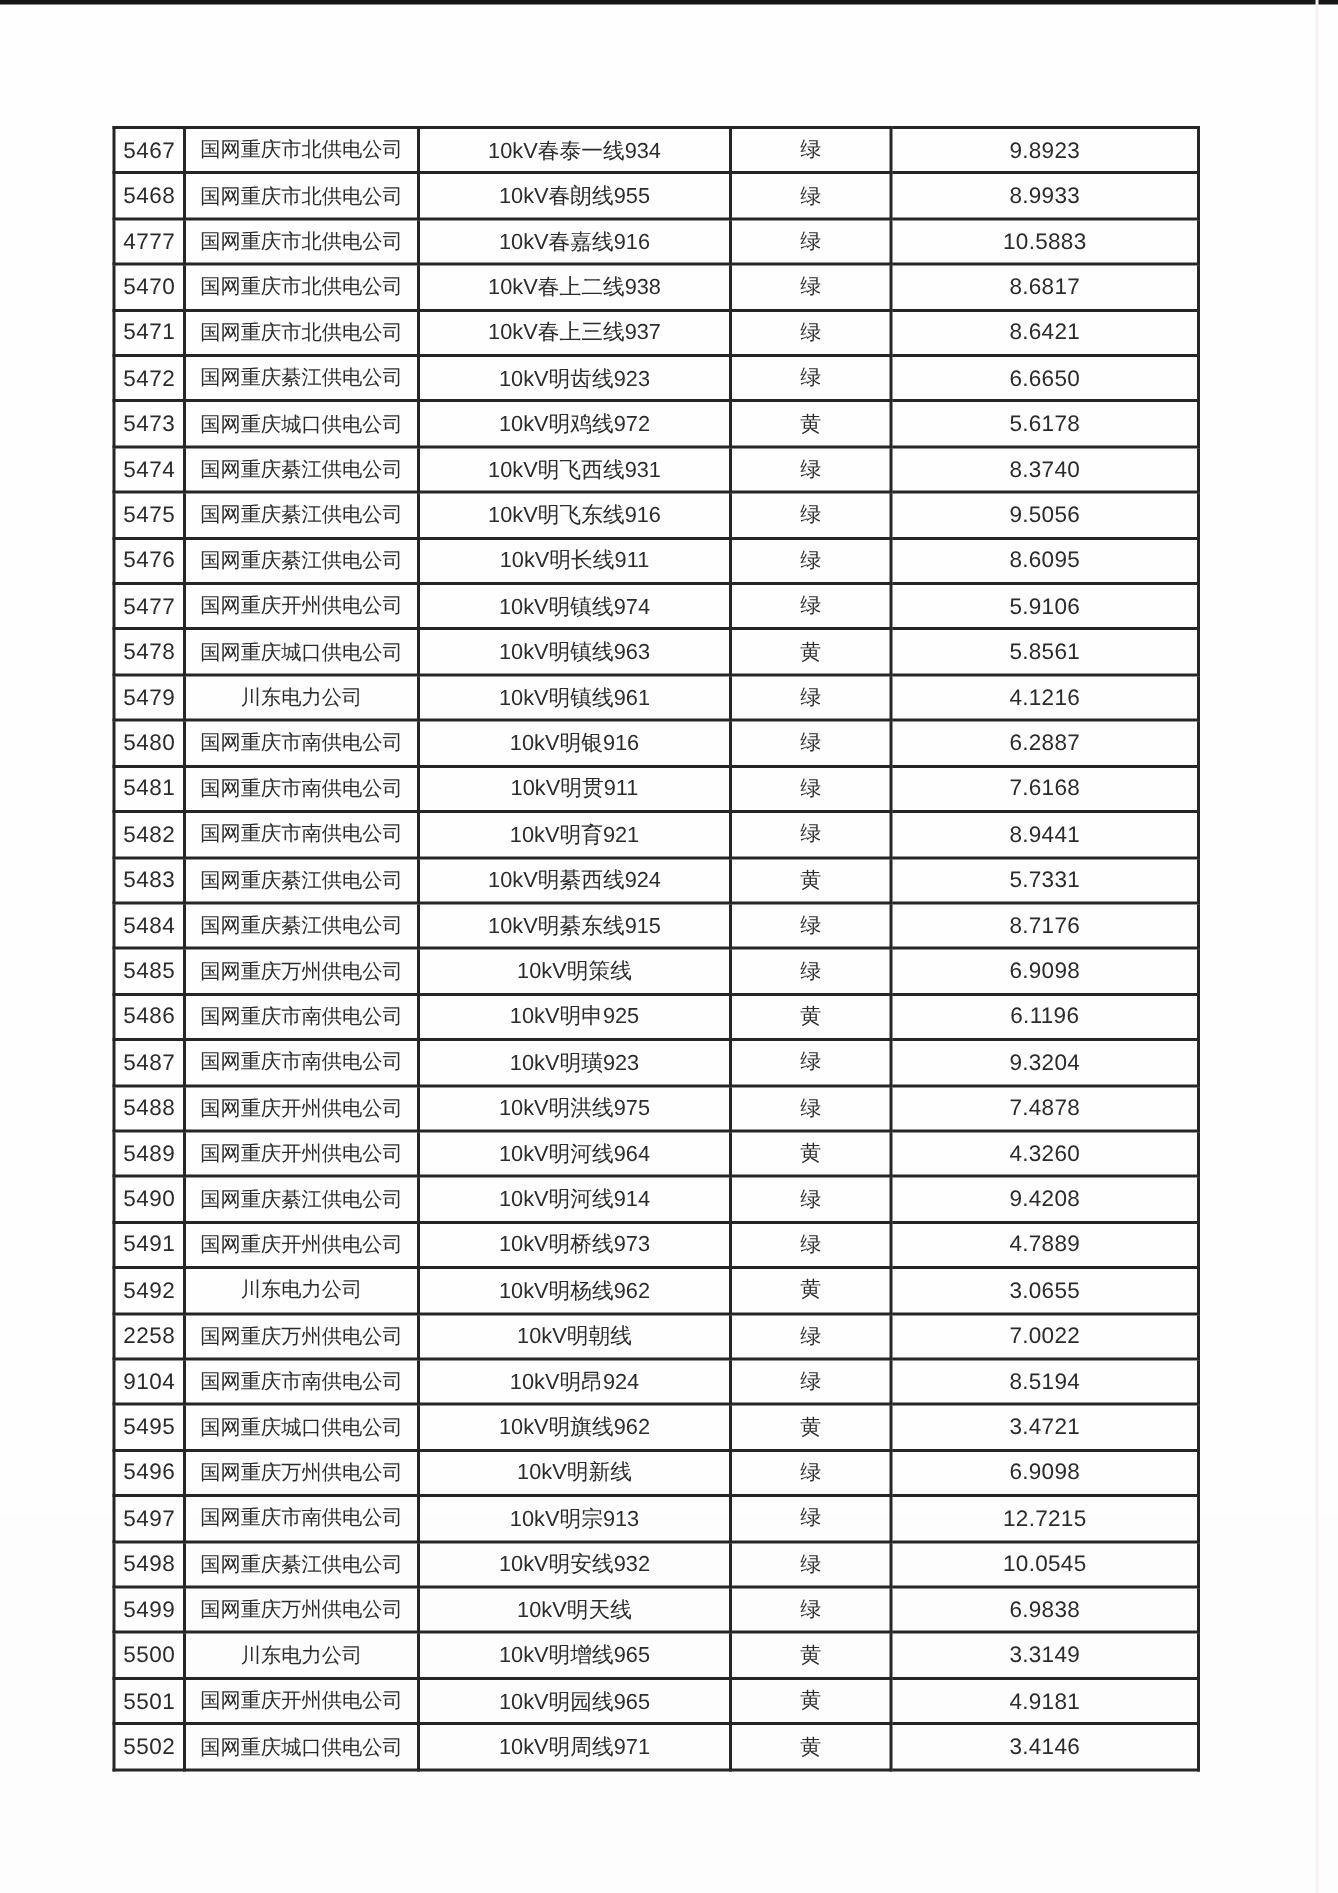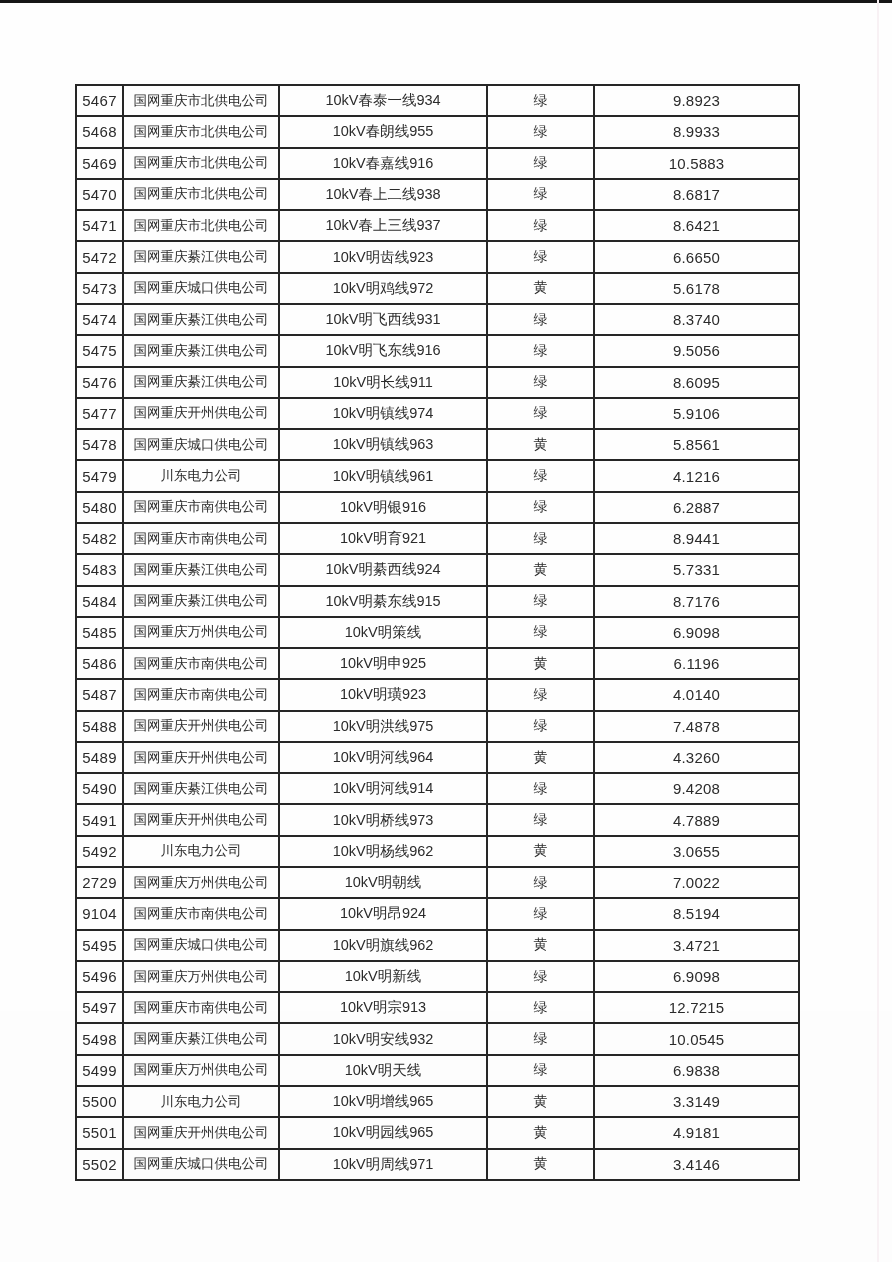"5469" td.c-id { text: 5469 -> 4777 }
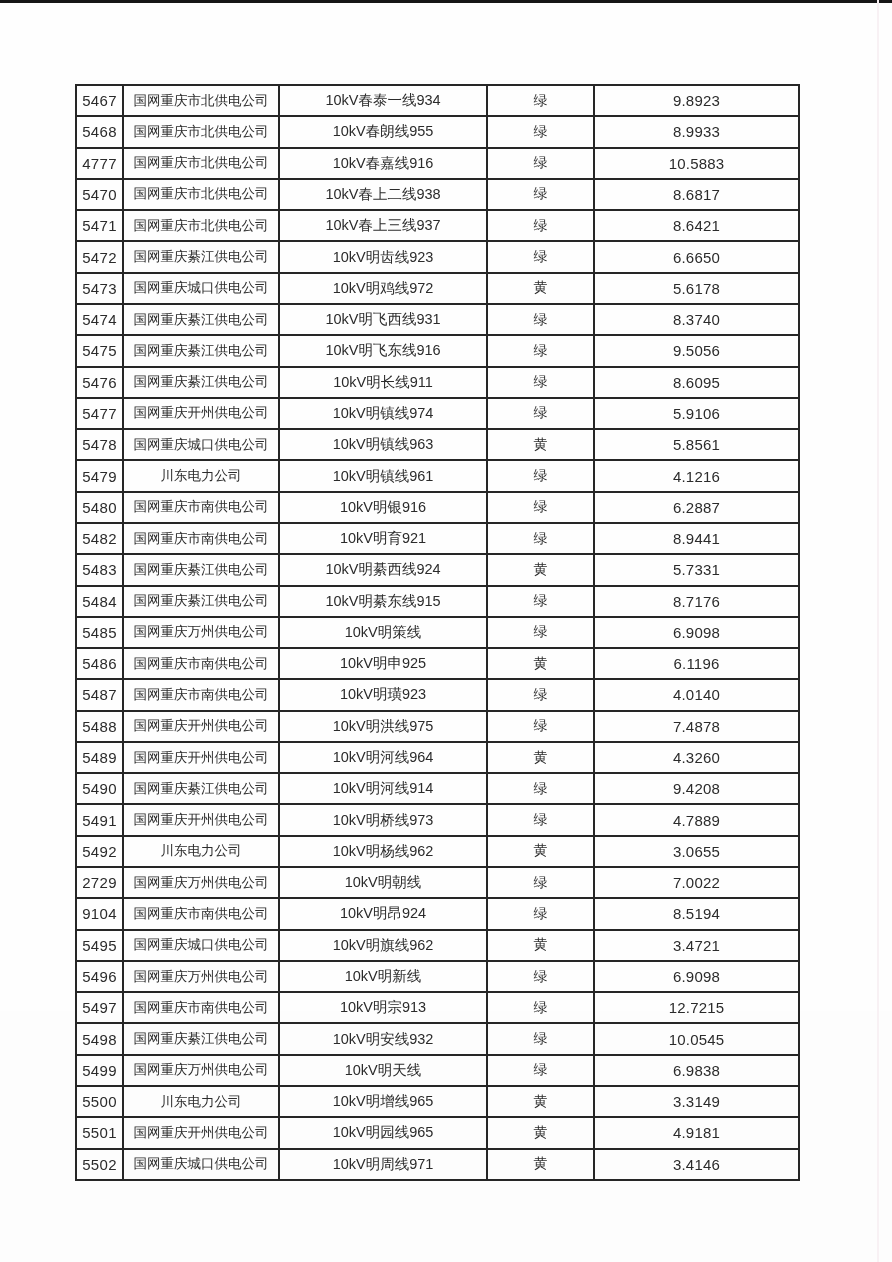"5481" tr { html: none -> <tr> <td>5481</td> <td>国网重庆市南供电公司</td> <td>10kV明贯911</td> <td>绿</td> <td>7.6168</td> </tr> }
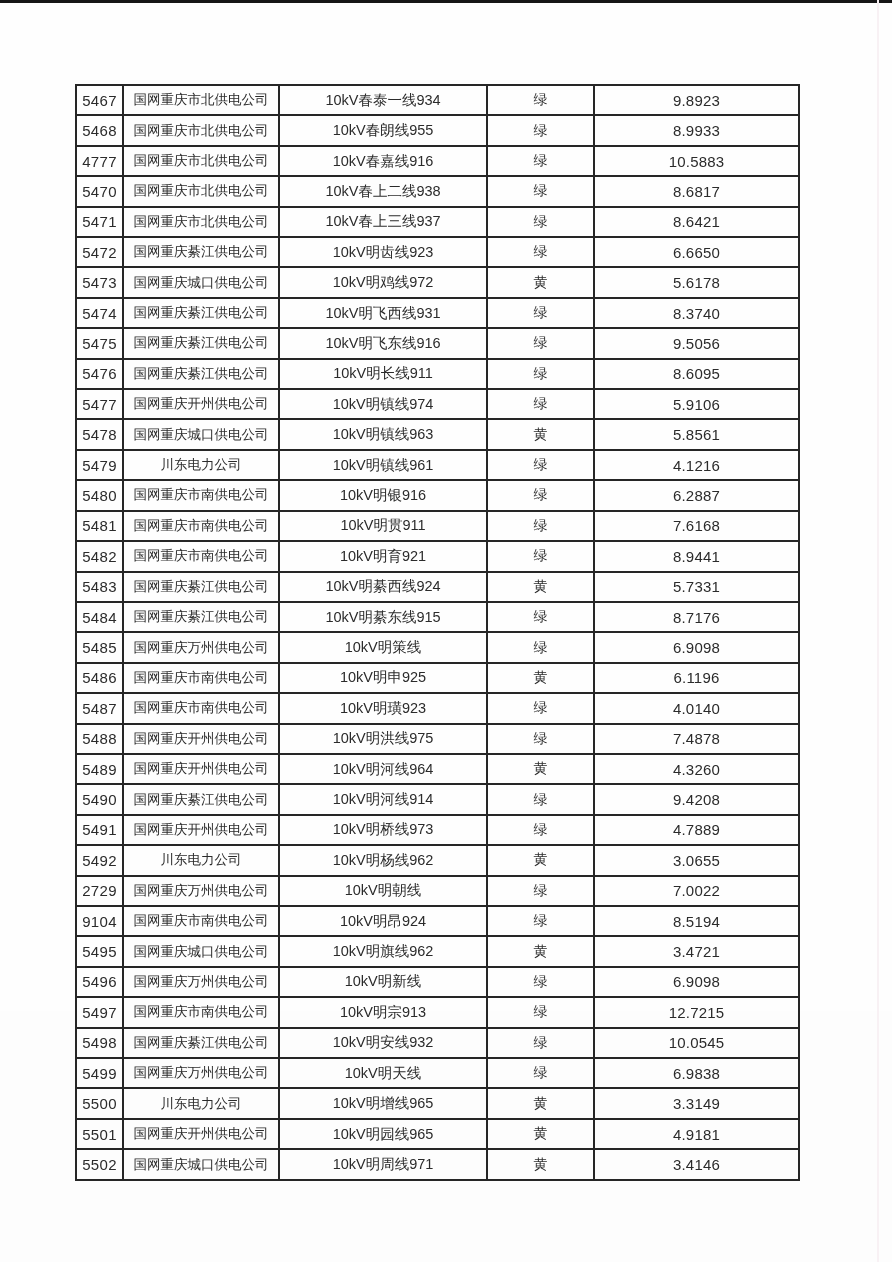"4.0140" td.c-value { text: 4.0140 -> 9.3204 }
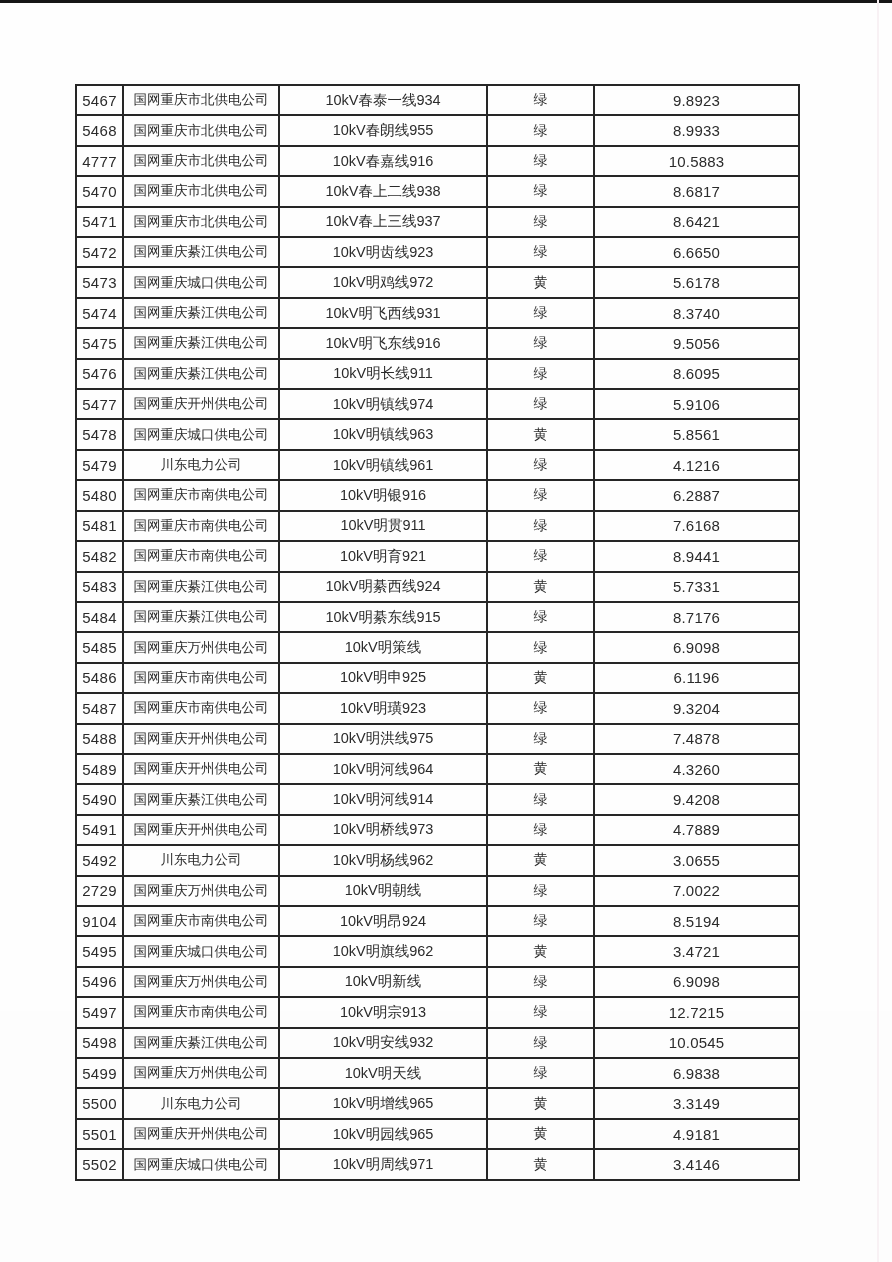"2729" td.c-id { text: 2729 -> 2258 }
